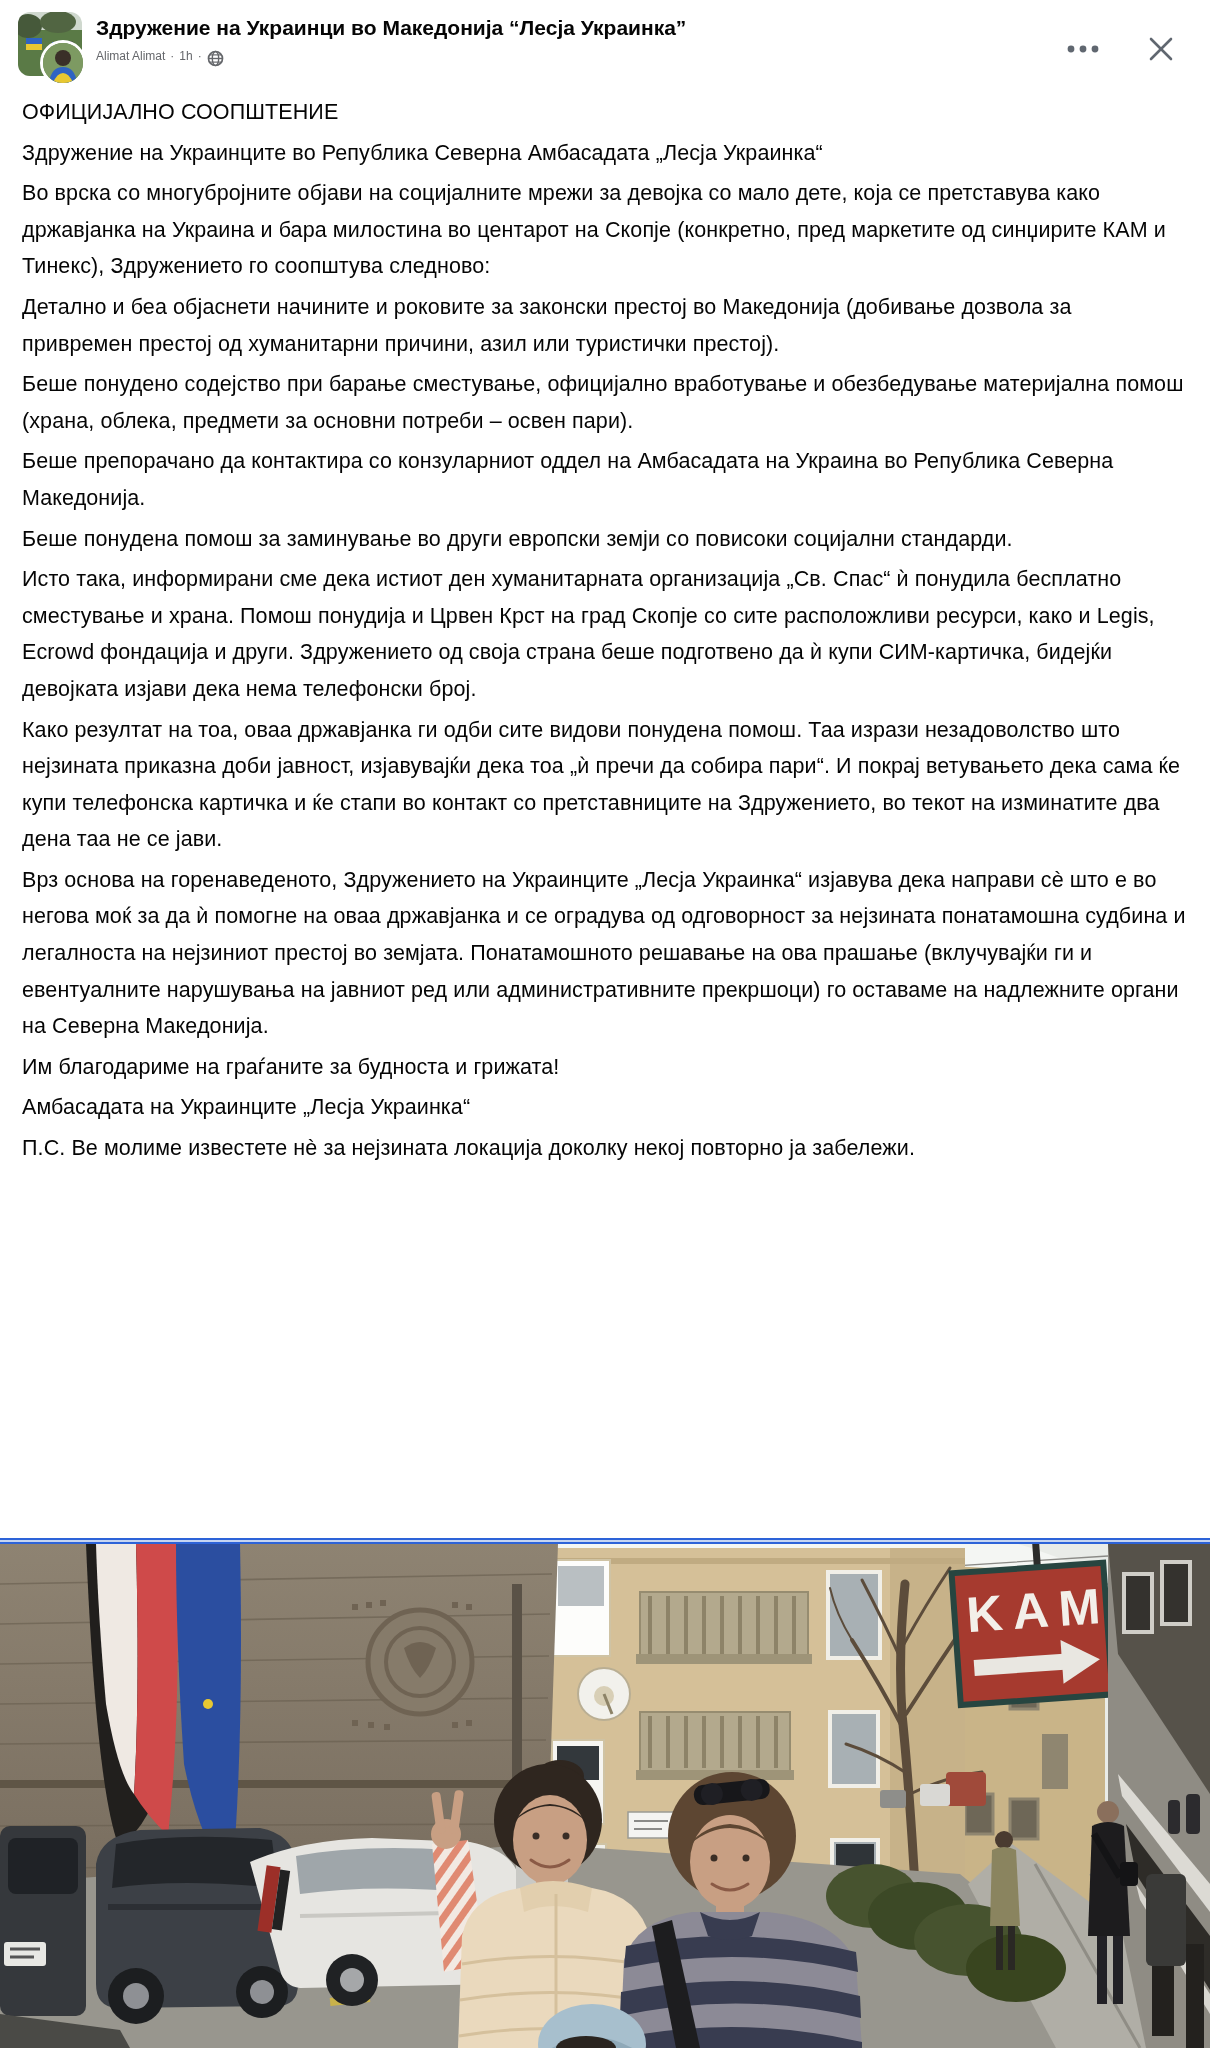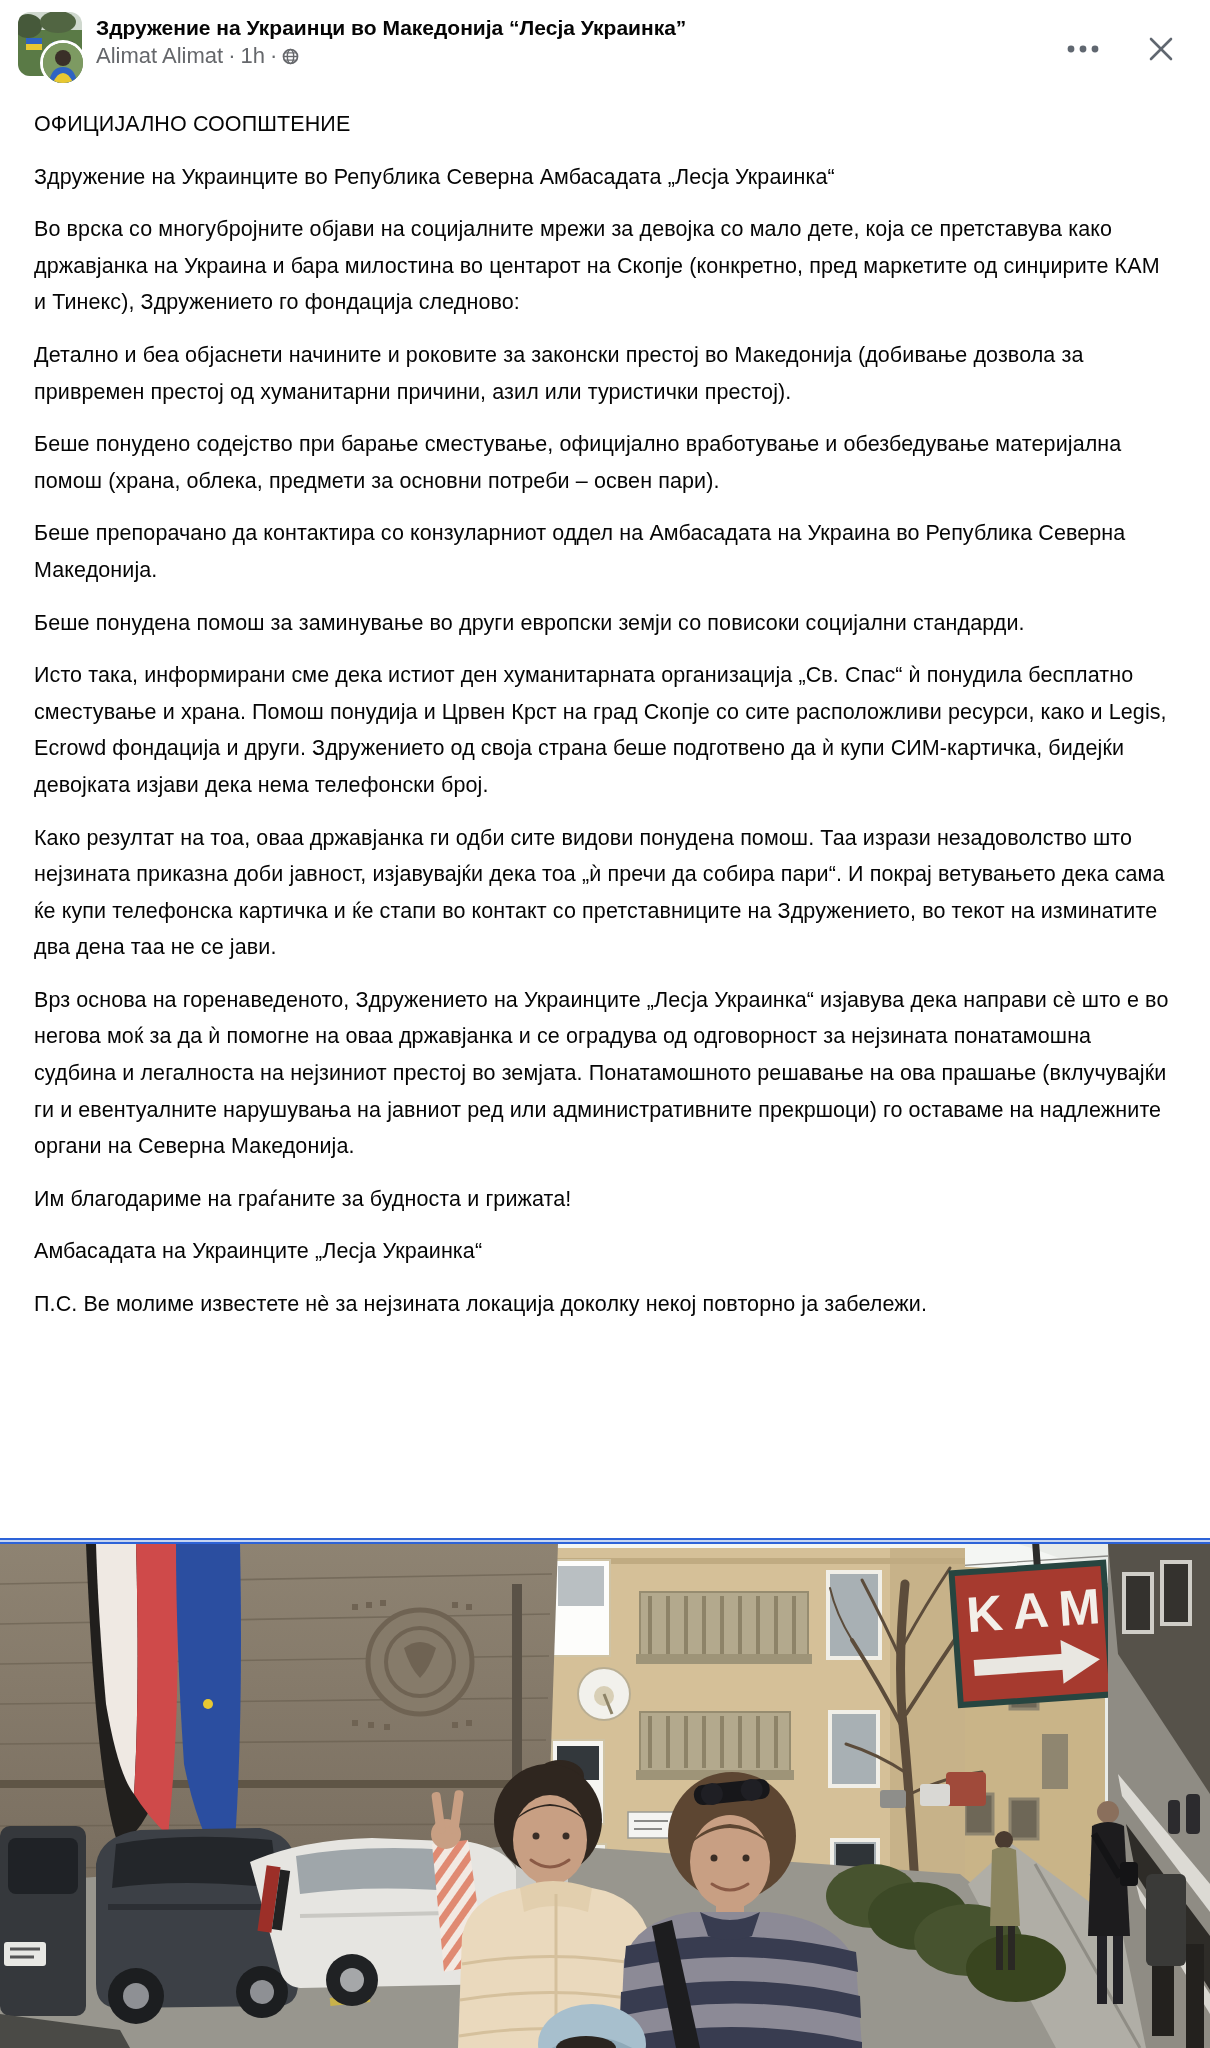"Alimat Alimat" .meta { align-items: center -> flex-end; font-size: 22px -> 12px }
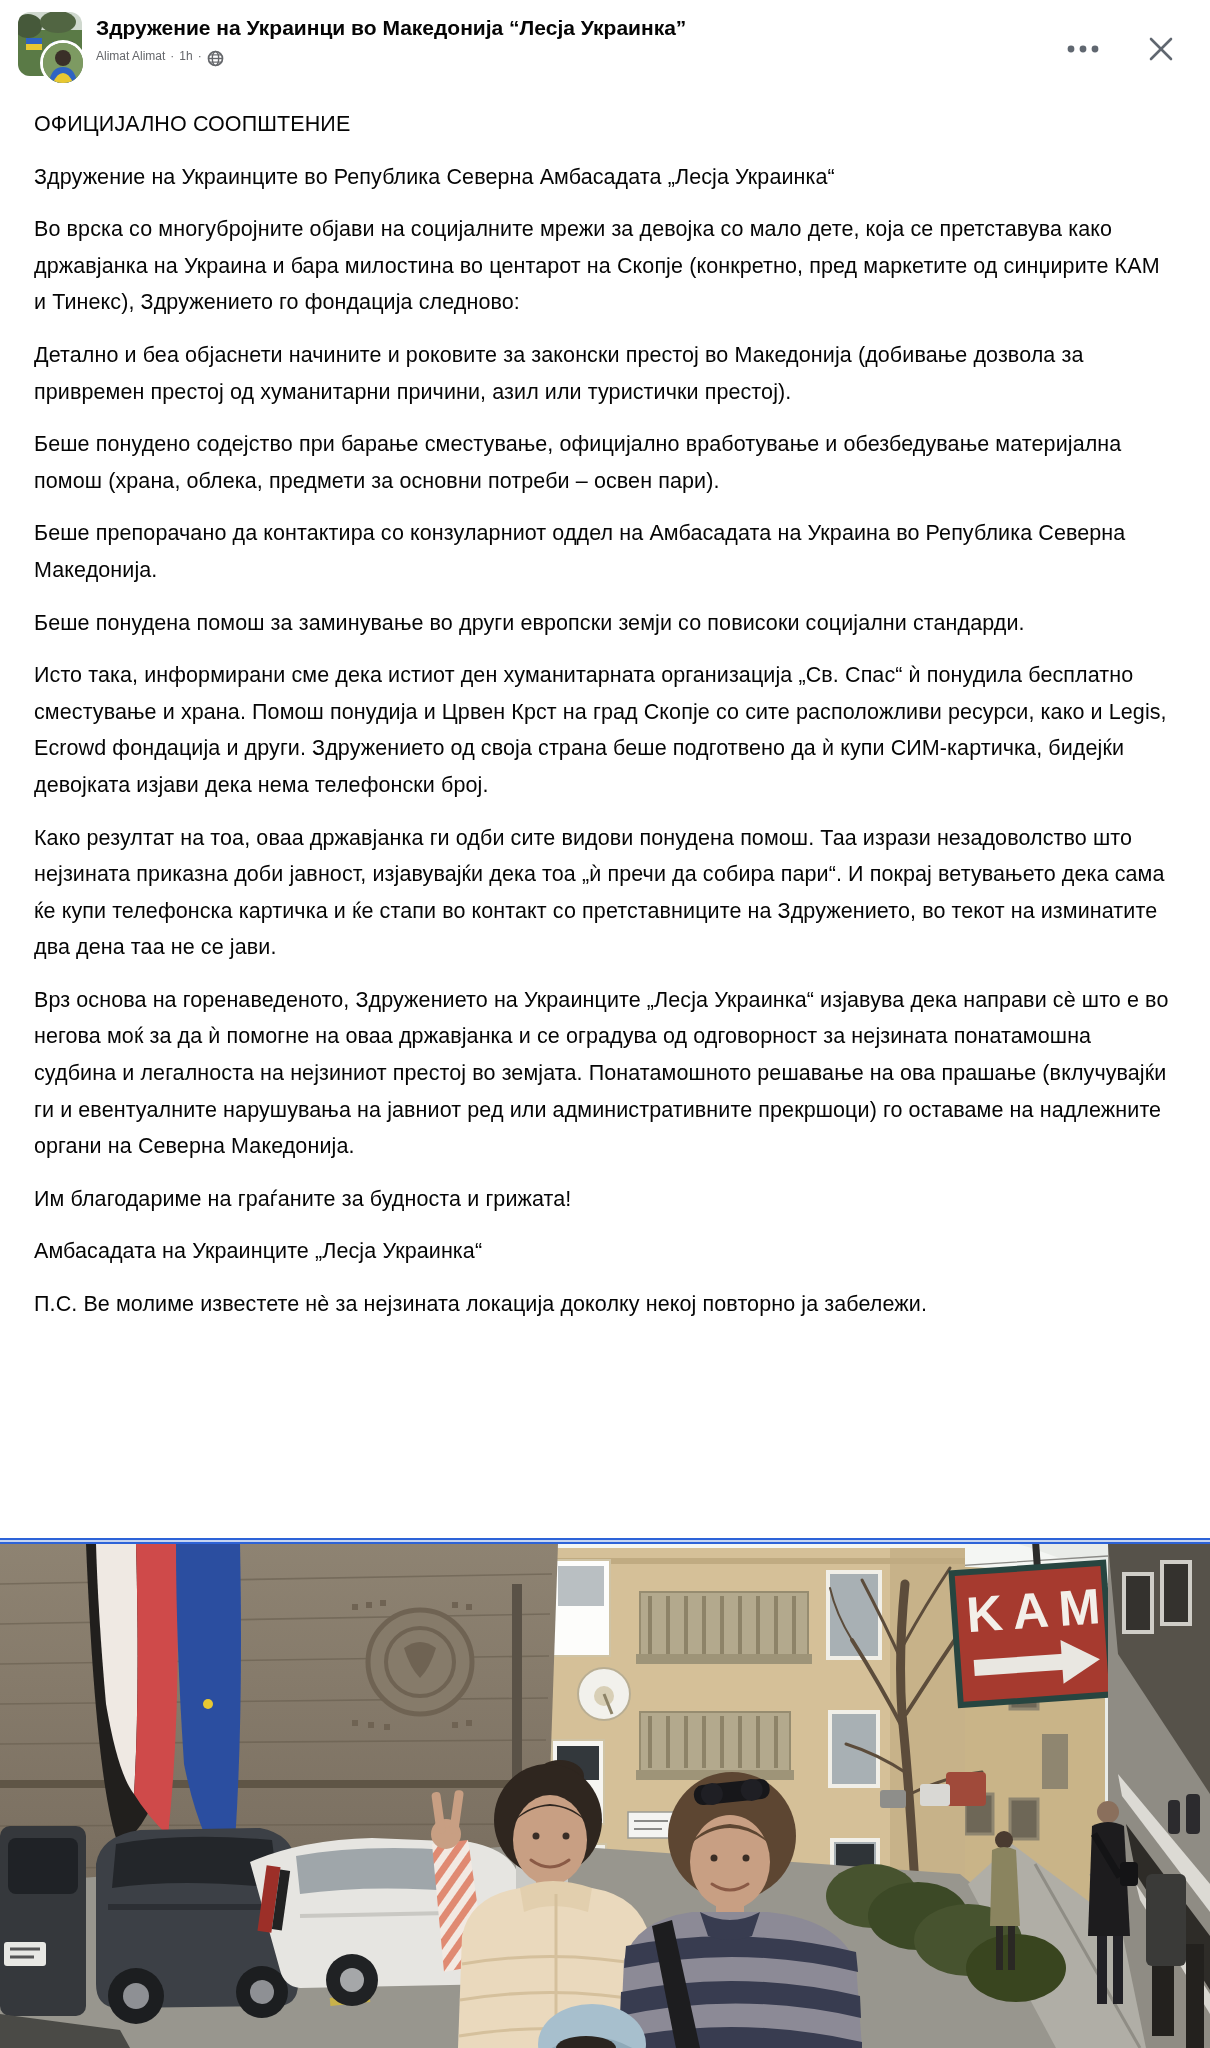"ОФИЦИЈАЛНО СООПШТЕНИЕ" .post-text p { margin: 16px -> 4px }
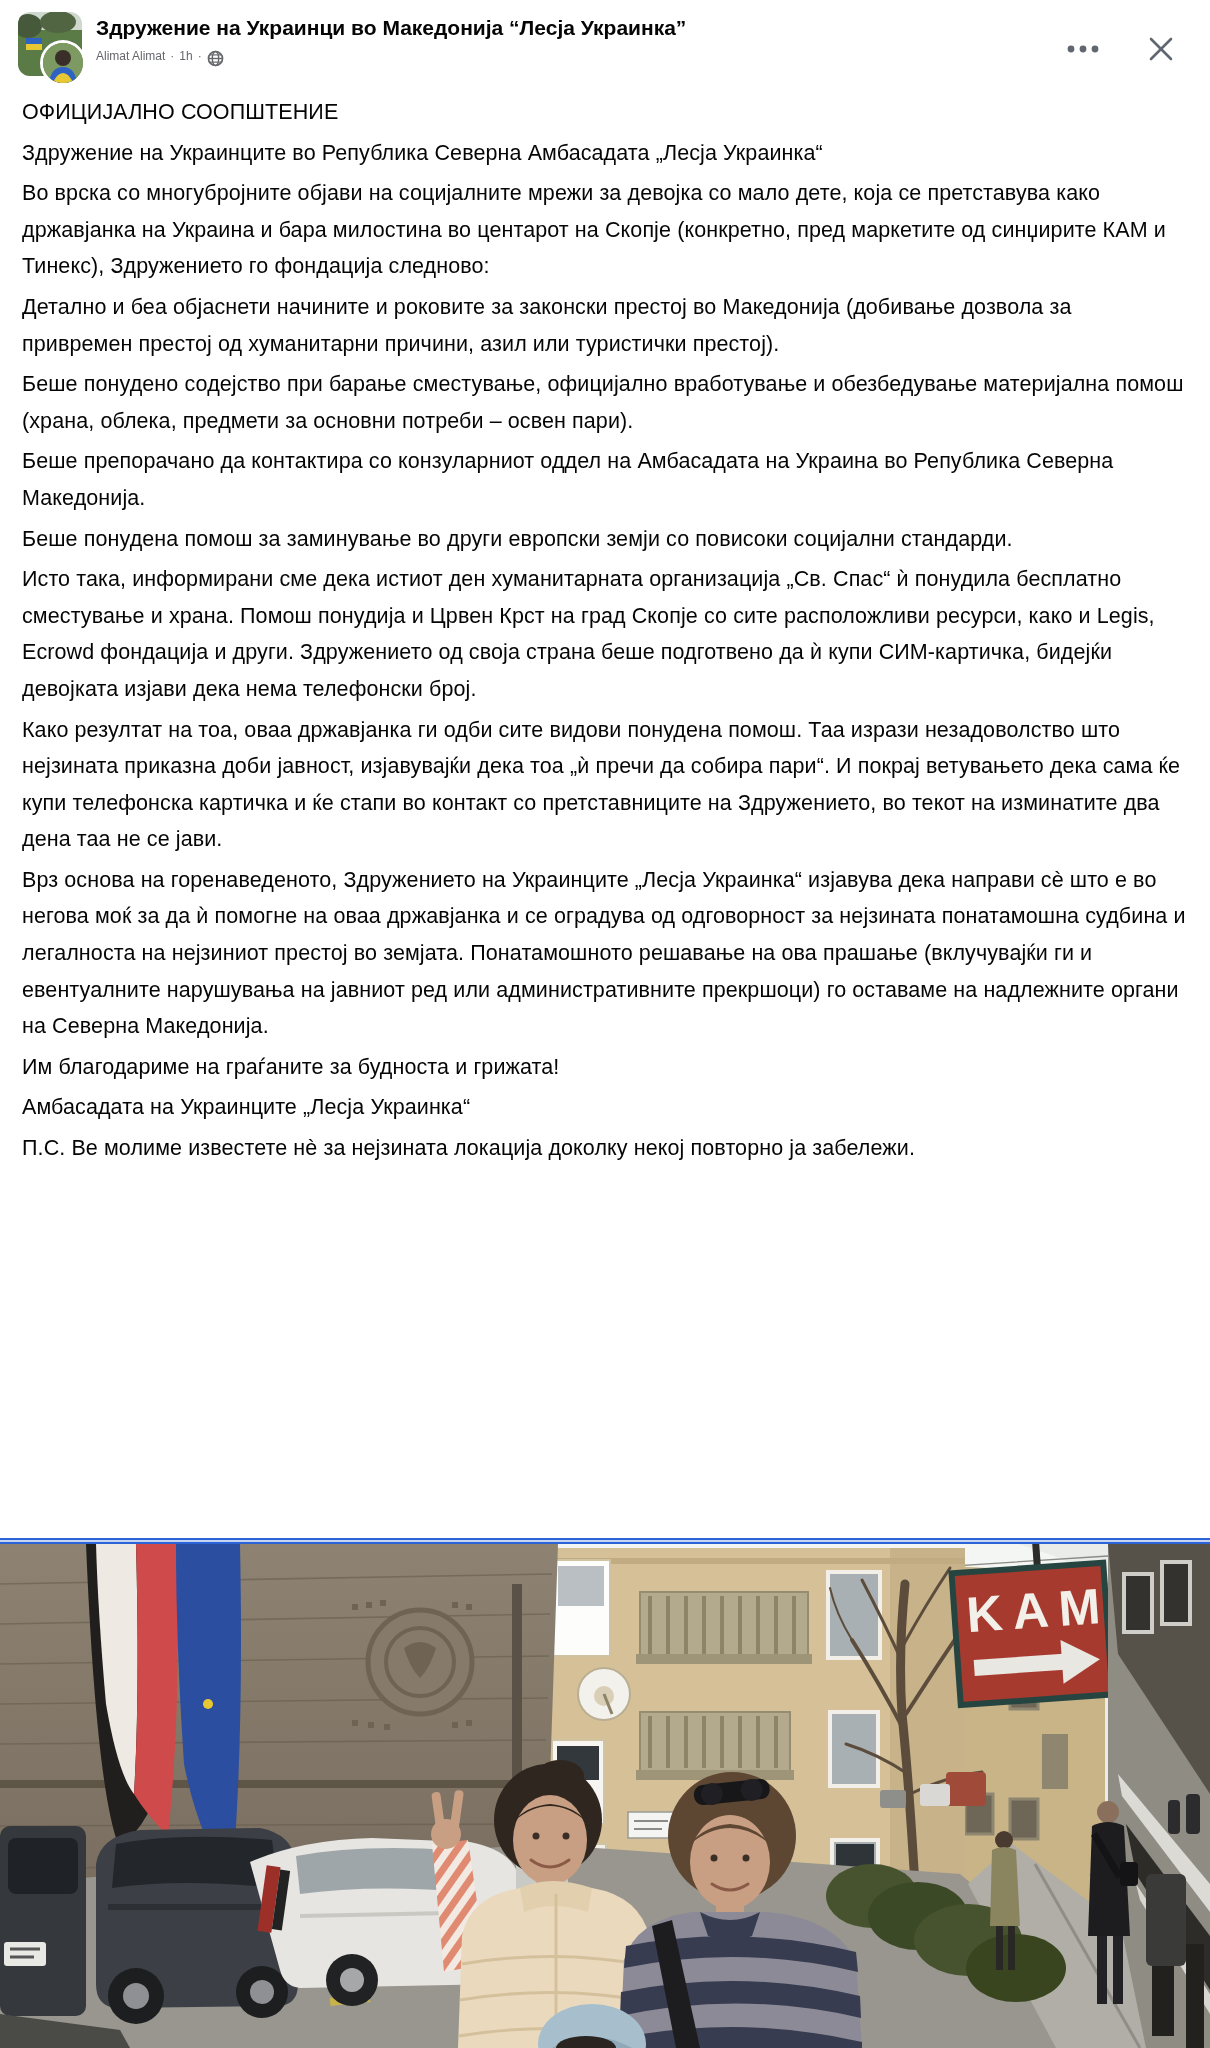"Во врска со многубројните објави" p { text: фондација -> соопштува }
